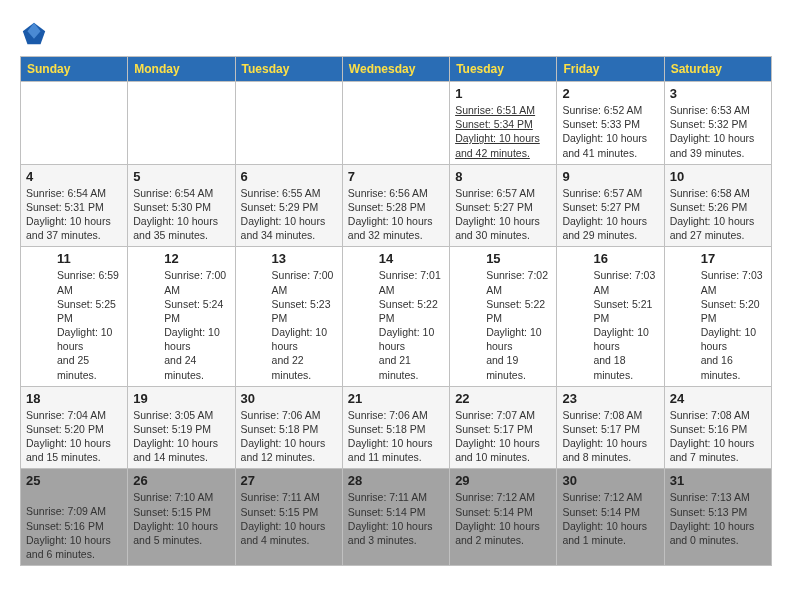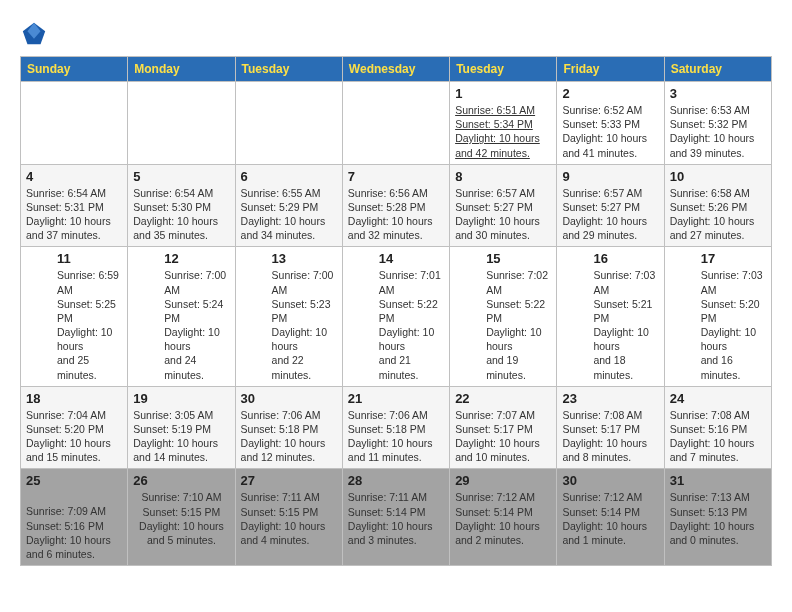"Sunrise: 7:10 AM" div.day-info { text-align: center -> none }
